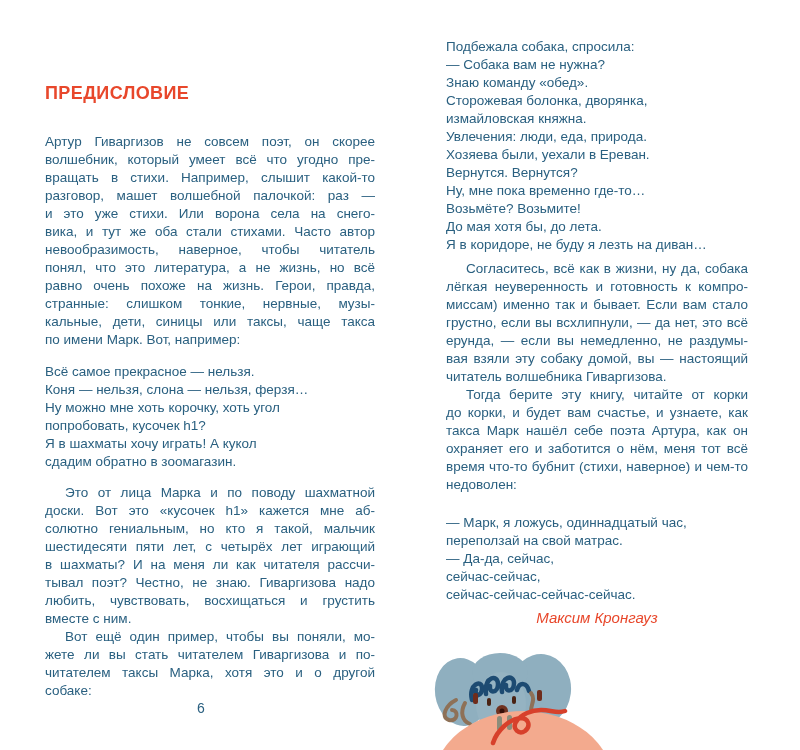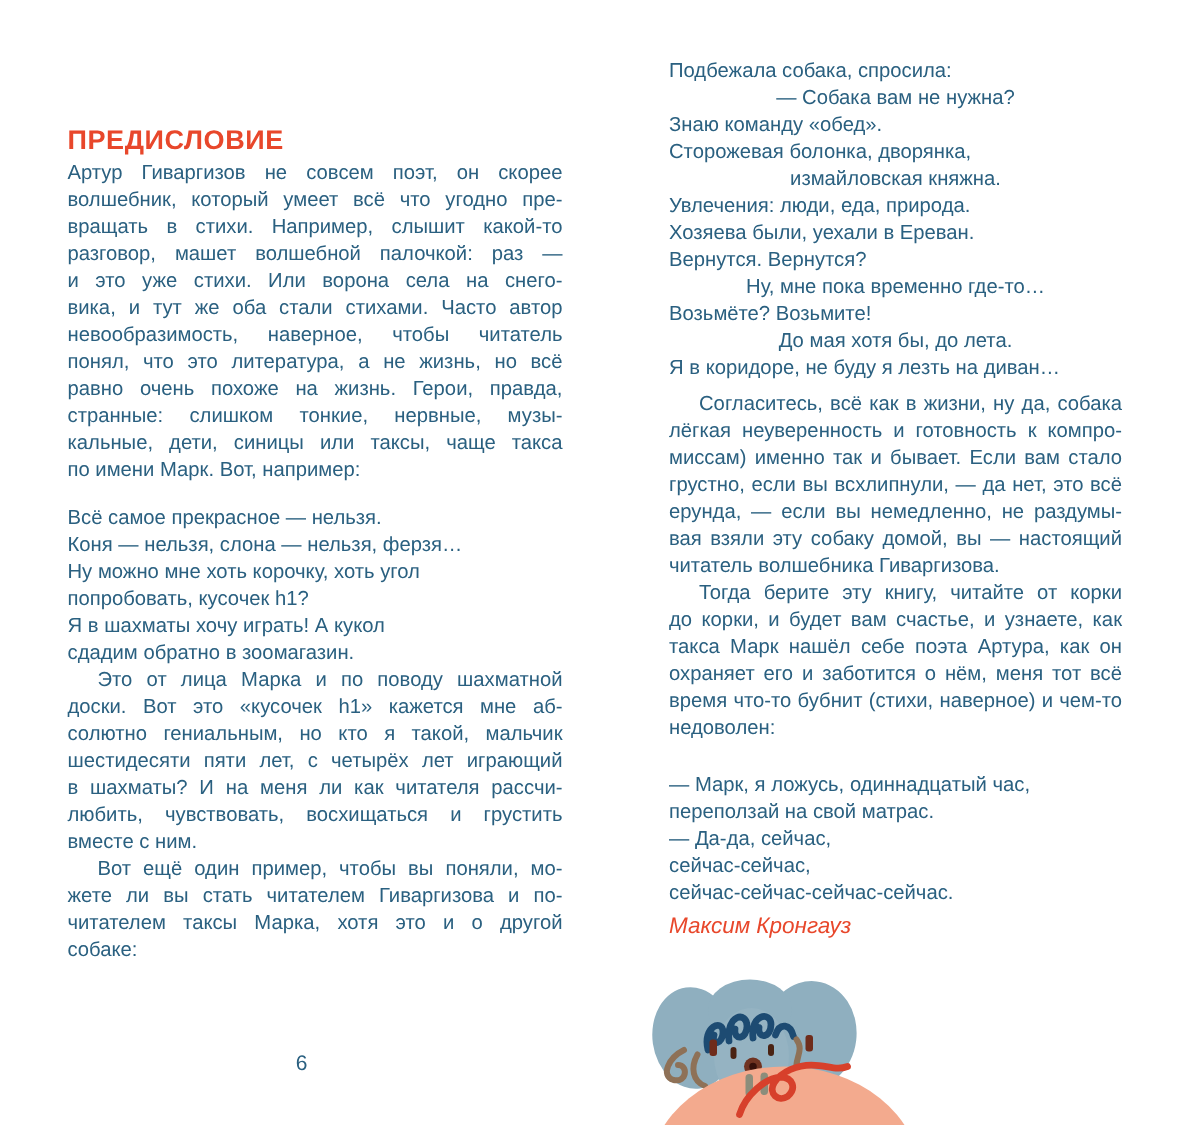"— Собака вам не нужна?" .line.right { text-align: center -> left }
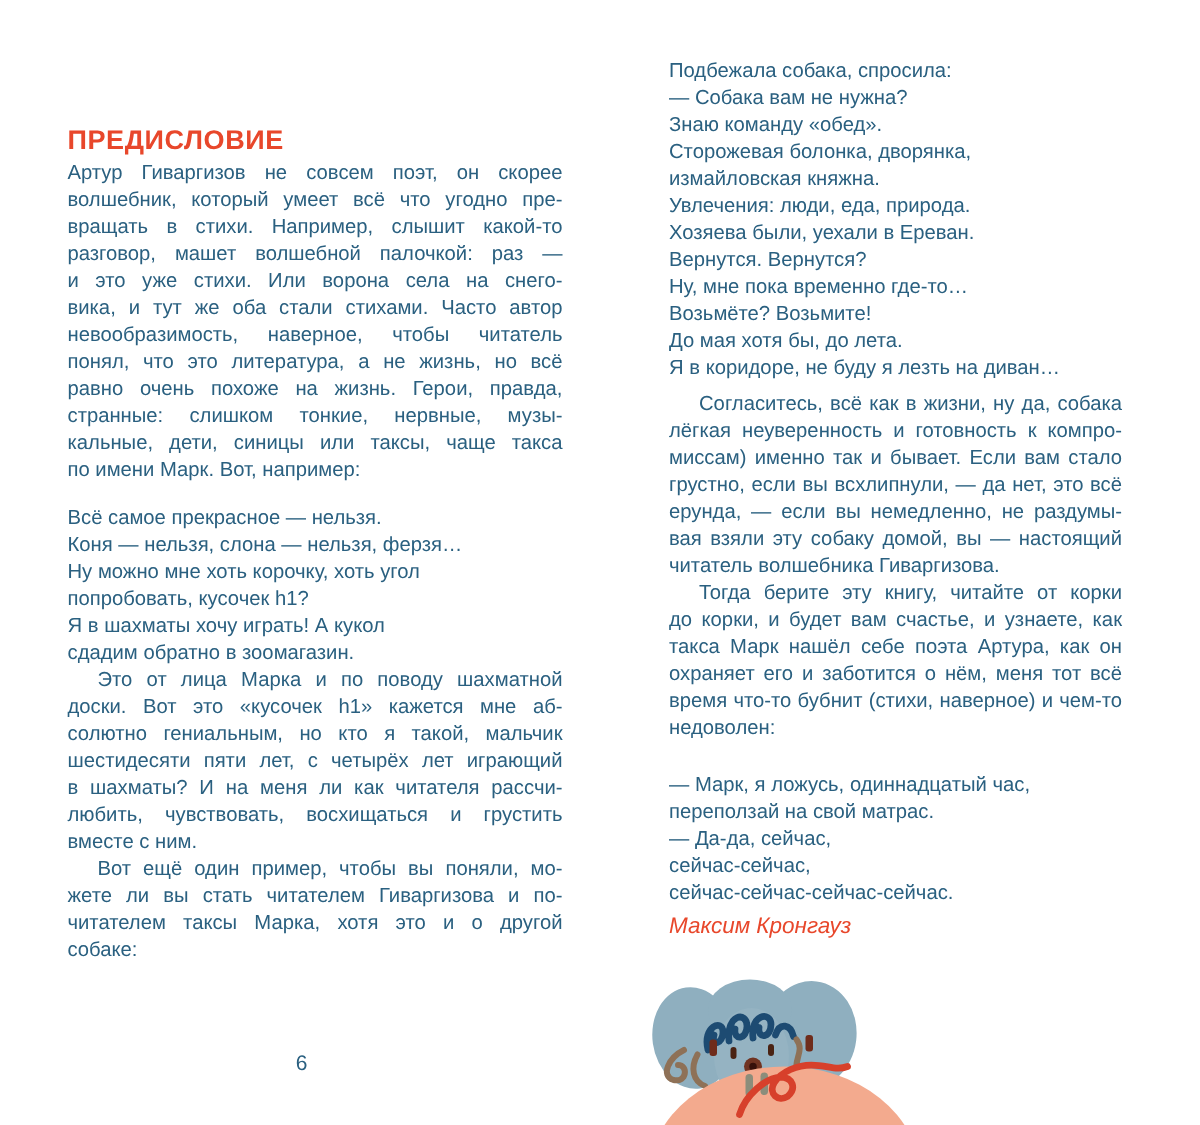"ПРЕДИСЛОВИЕ" .heading { margin: 0 0 4px 0 -> 0 0 31px 0 }
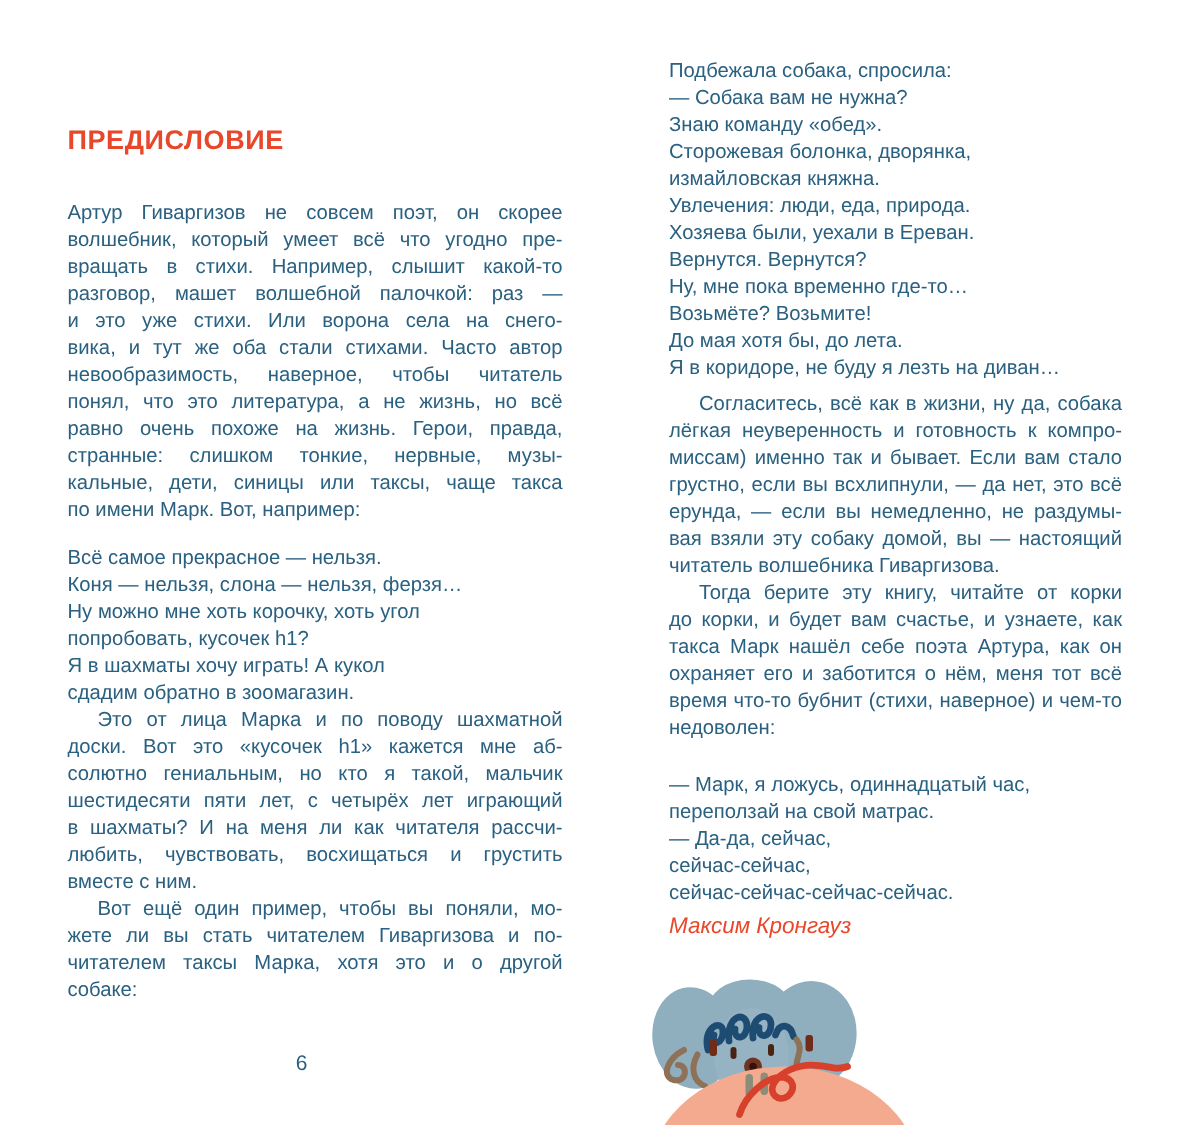"Это от лица Марка и" .col-left .block:nth-child(3) { margin-top: none -> 13px }
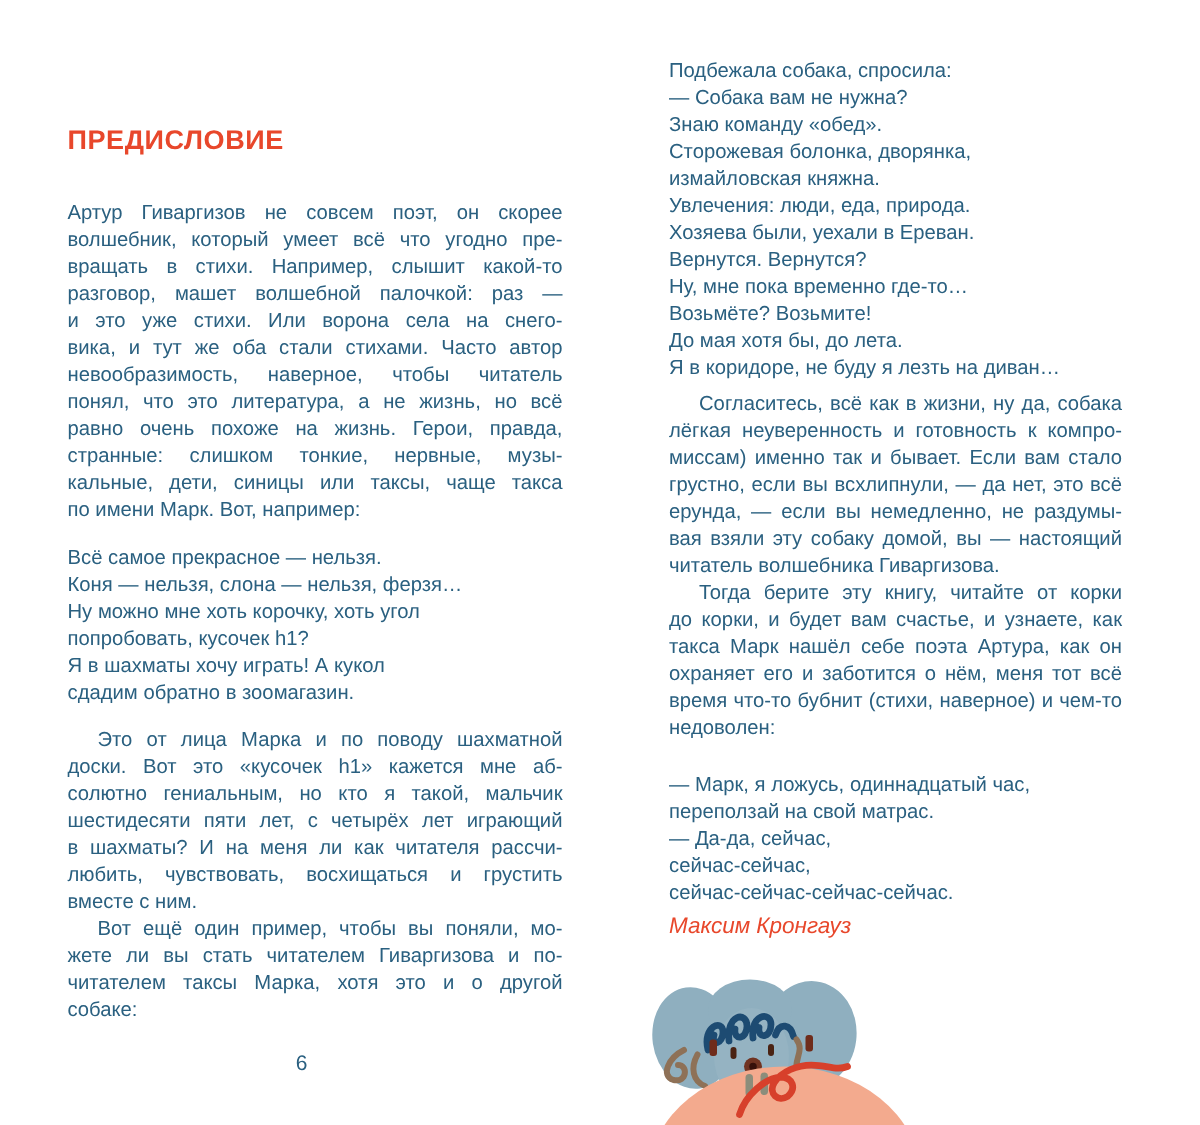"тывал поэт? Честно, не знаю." div.line { html: none -> <div>тывал поэт? Честно, не знаю. Гиваргизова надо</div> }
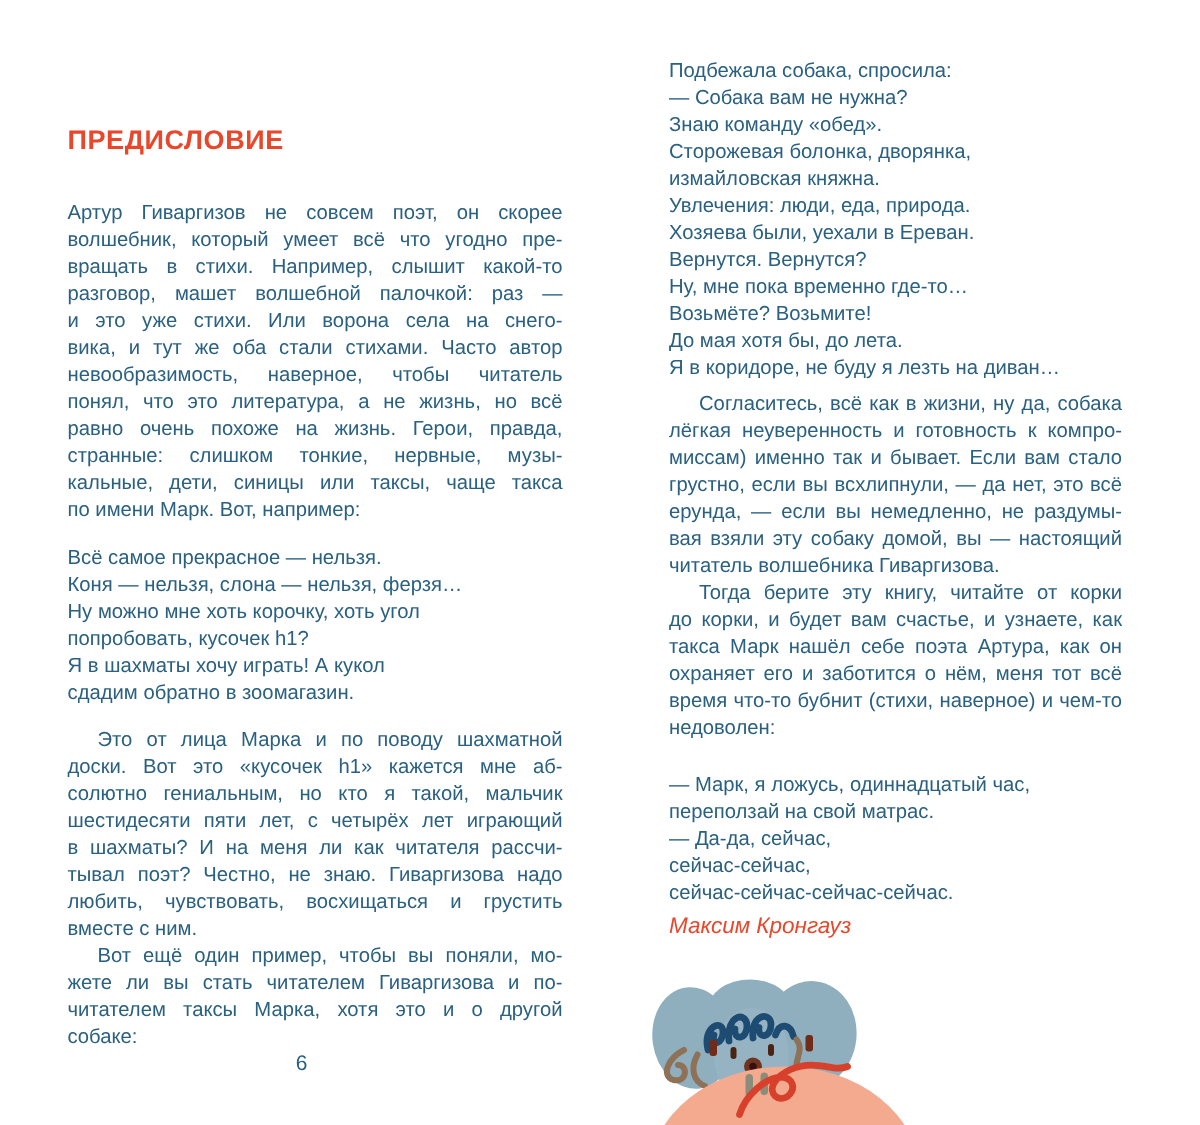"Максим Кронгауз" .signature { text-align: left -> center }
